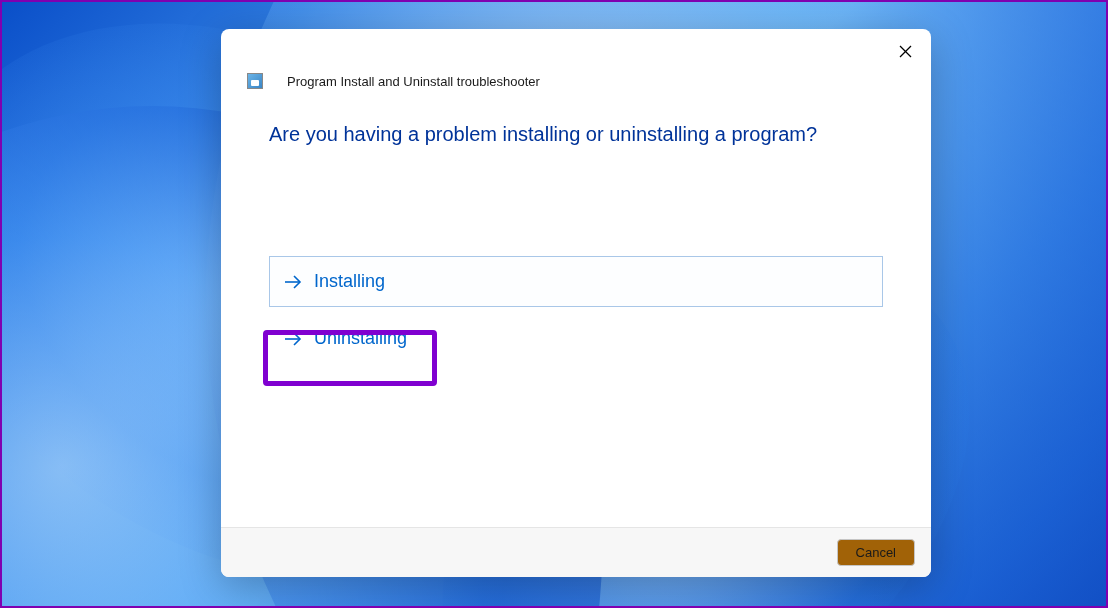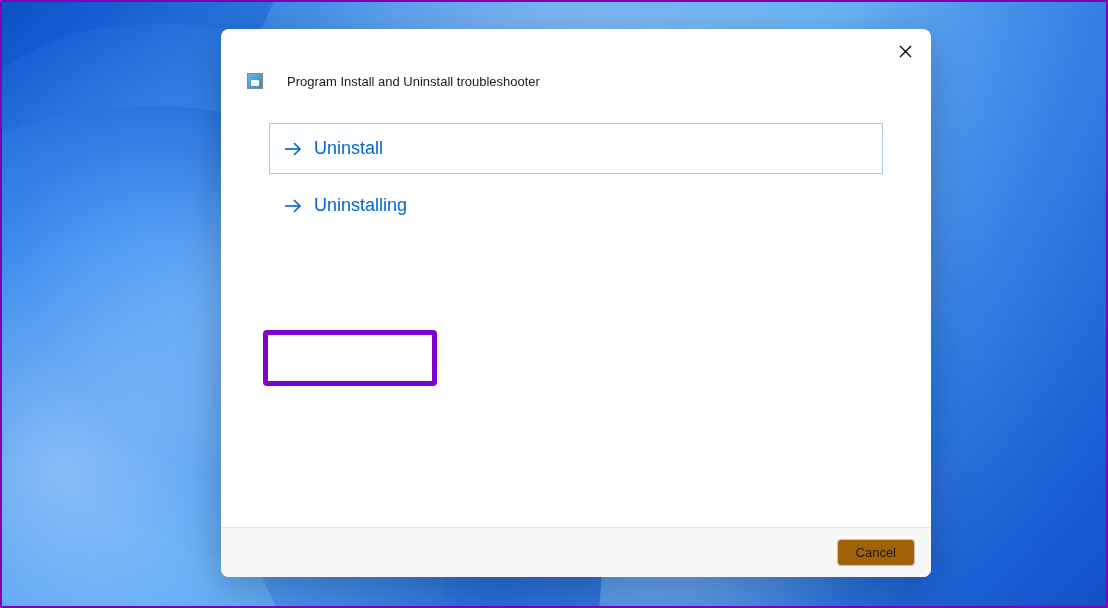"Are you having a problem" h1.question-heading { html: none -> <h1>Are you having a problem installing or uninstalling a program?</h1> }
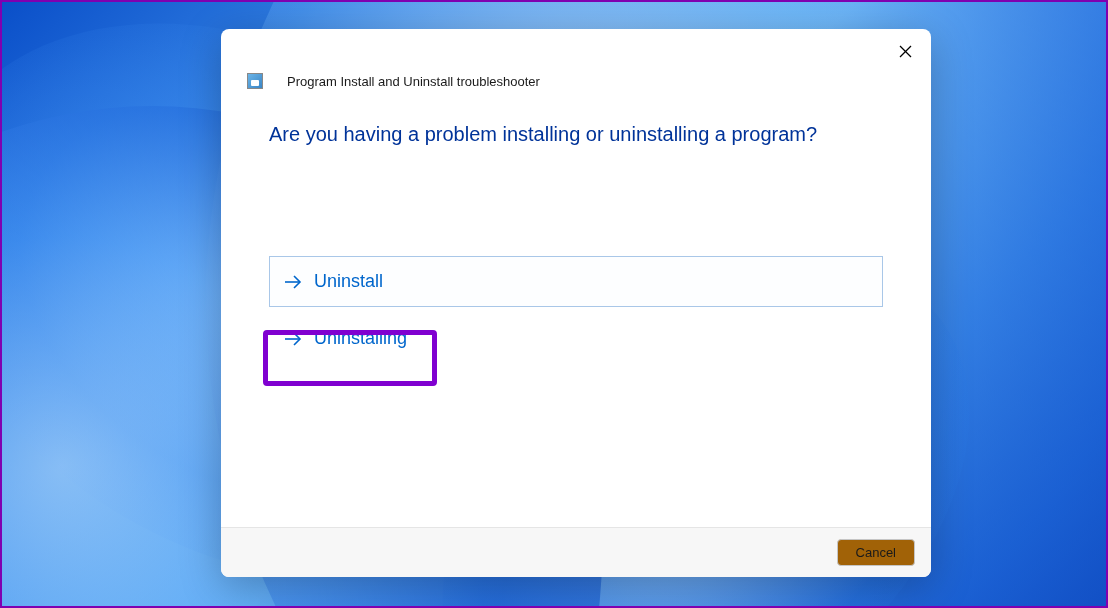"Uninstall" span.option-text { text: Uninstall -> Installing }
